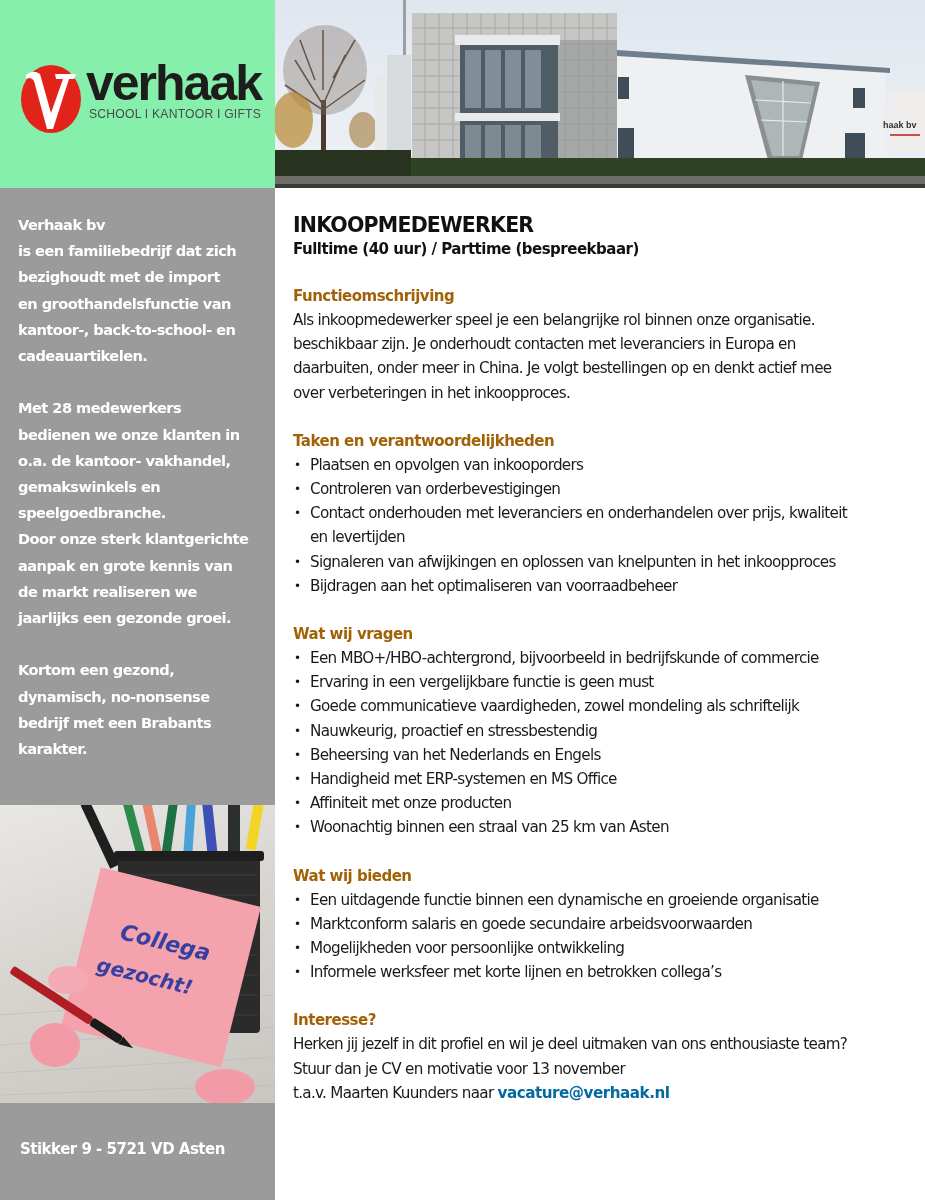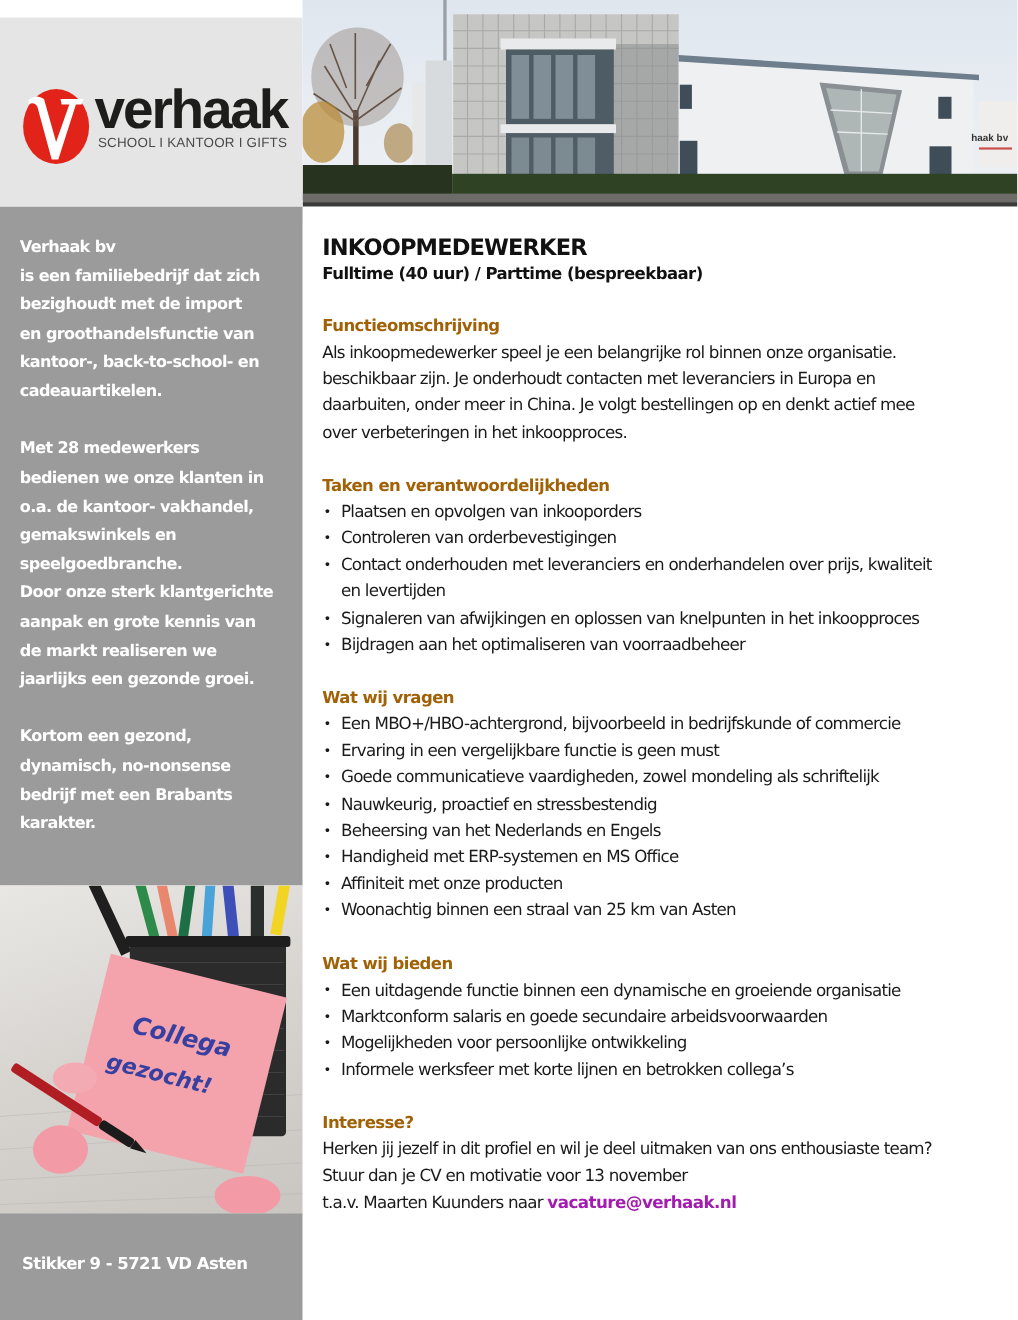"verhaak" .logo-box { background: #e5e5e5 -> #86efac; top: 16px -> 0; width: 275px -> 321px }
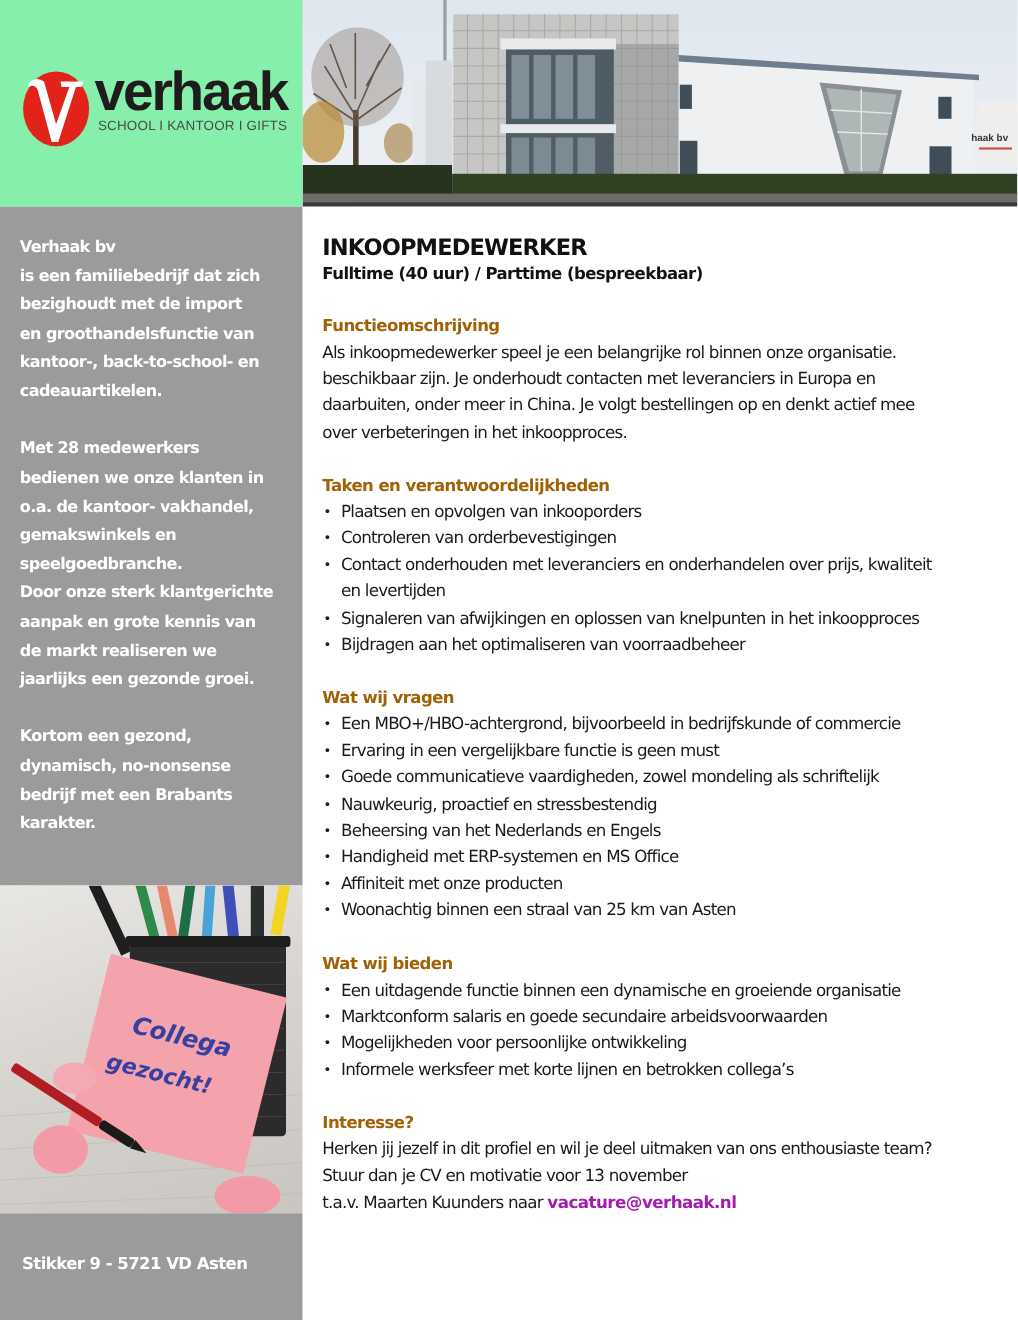"vacature@verhaak.nl" a.email { color: #a21caf -> #0369a1 }
